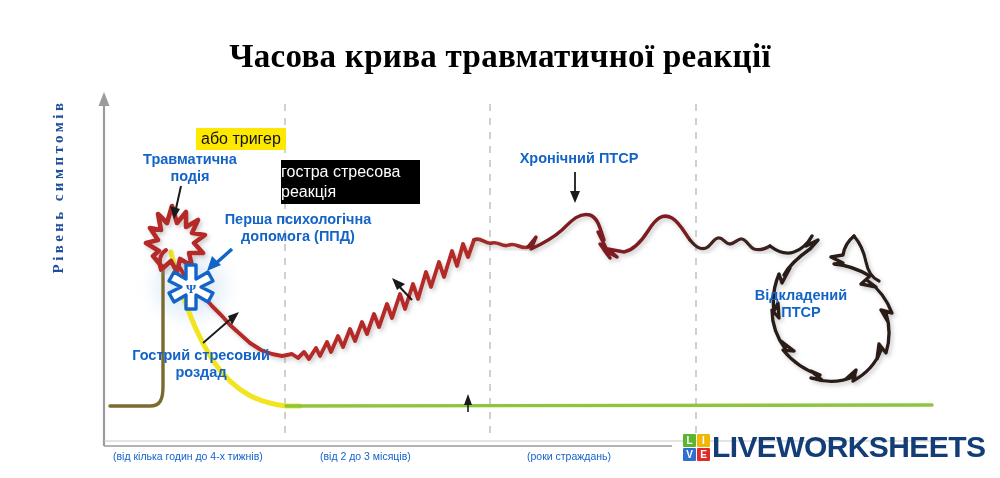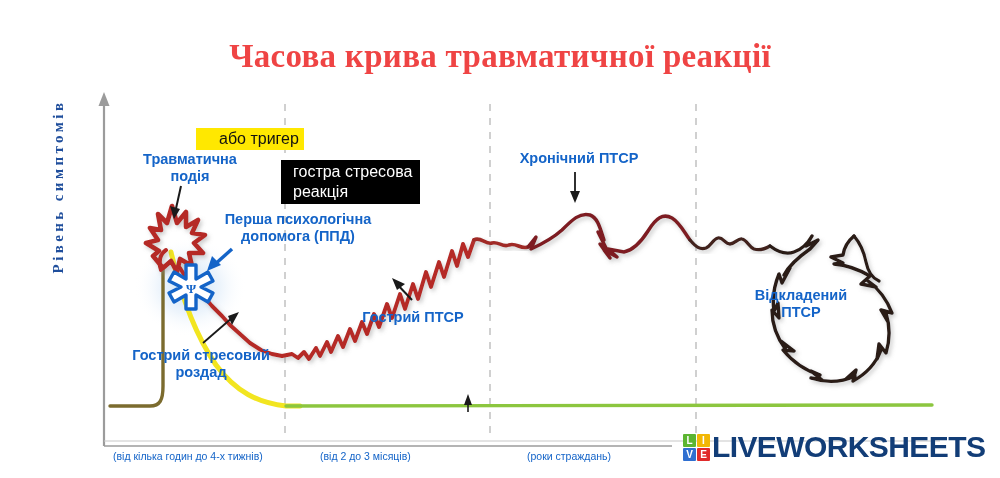"Часова крива травматичної реакції" #title { color: #ef4444 -> #000000 }
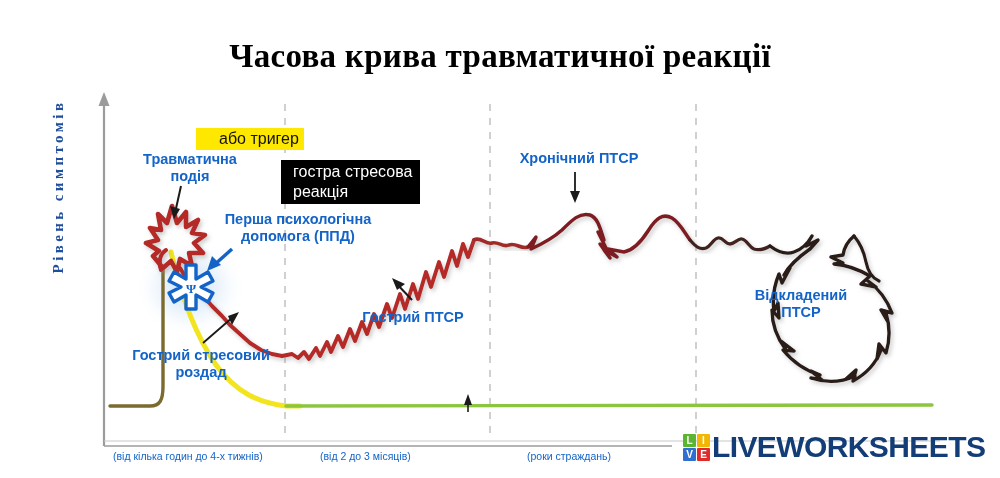"або тригер" #ann-trigger { padding: 1px 5px 2px 23px -> 1px 5px 2px 5px }
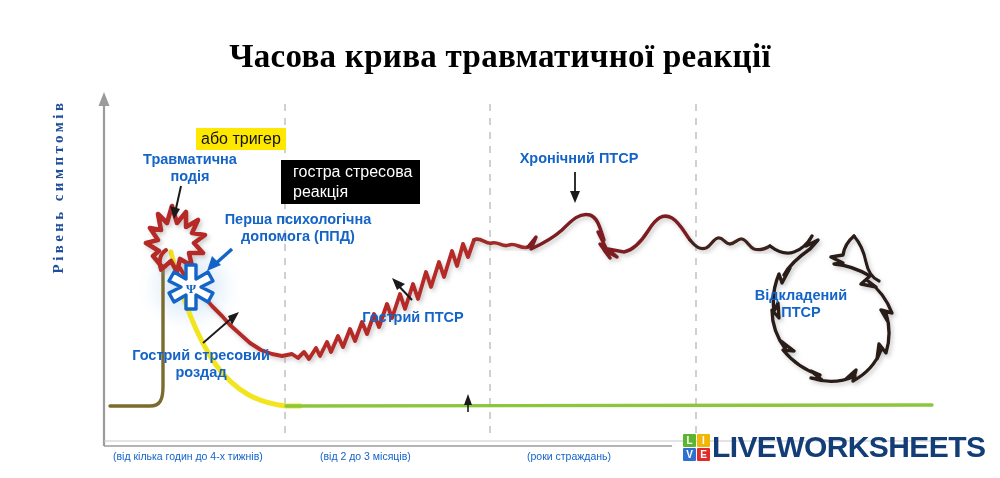"гостра стресова" #ann-acute-box { padding: 2px 4px 3px 12px -> 2px 4px 3px 0 }
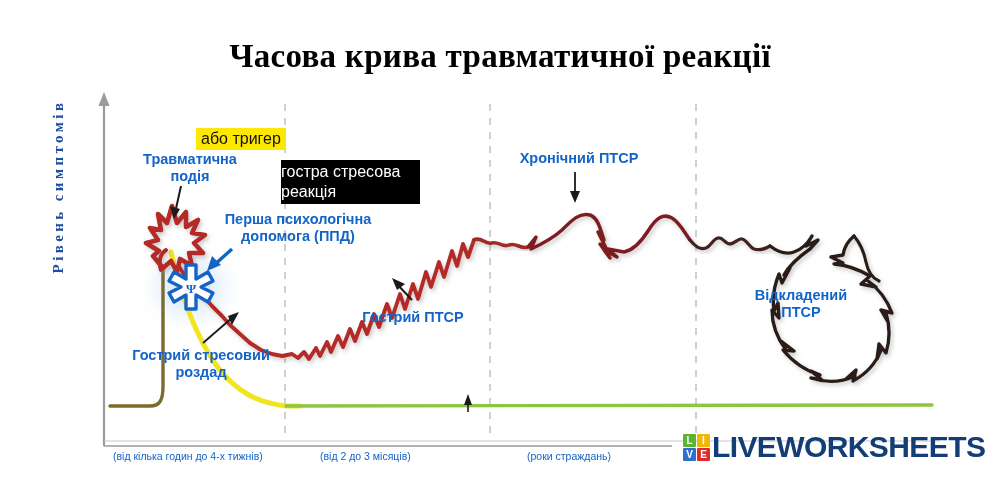"Гострий ПТСР" div.ann { html: <div>Гострий ПТСР</div> -> none }
